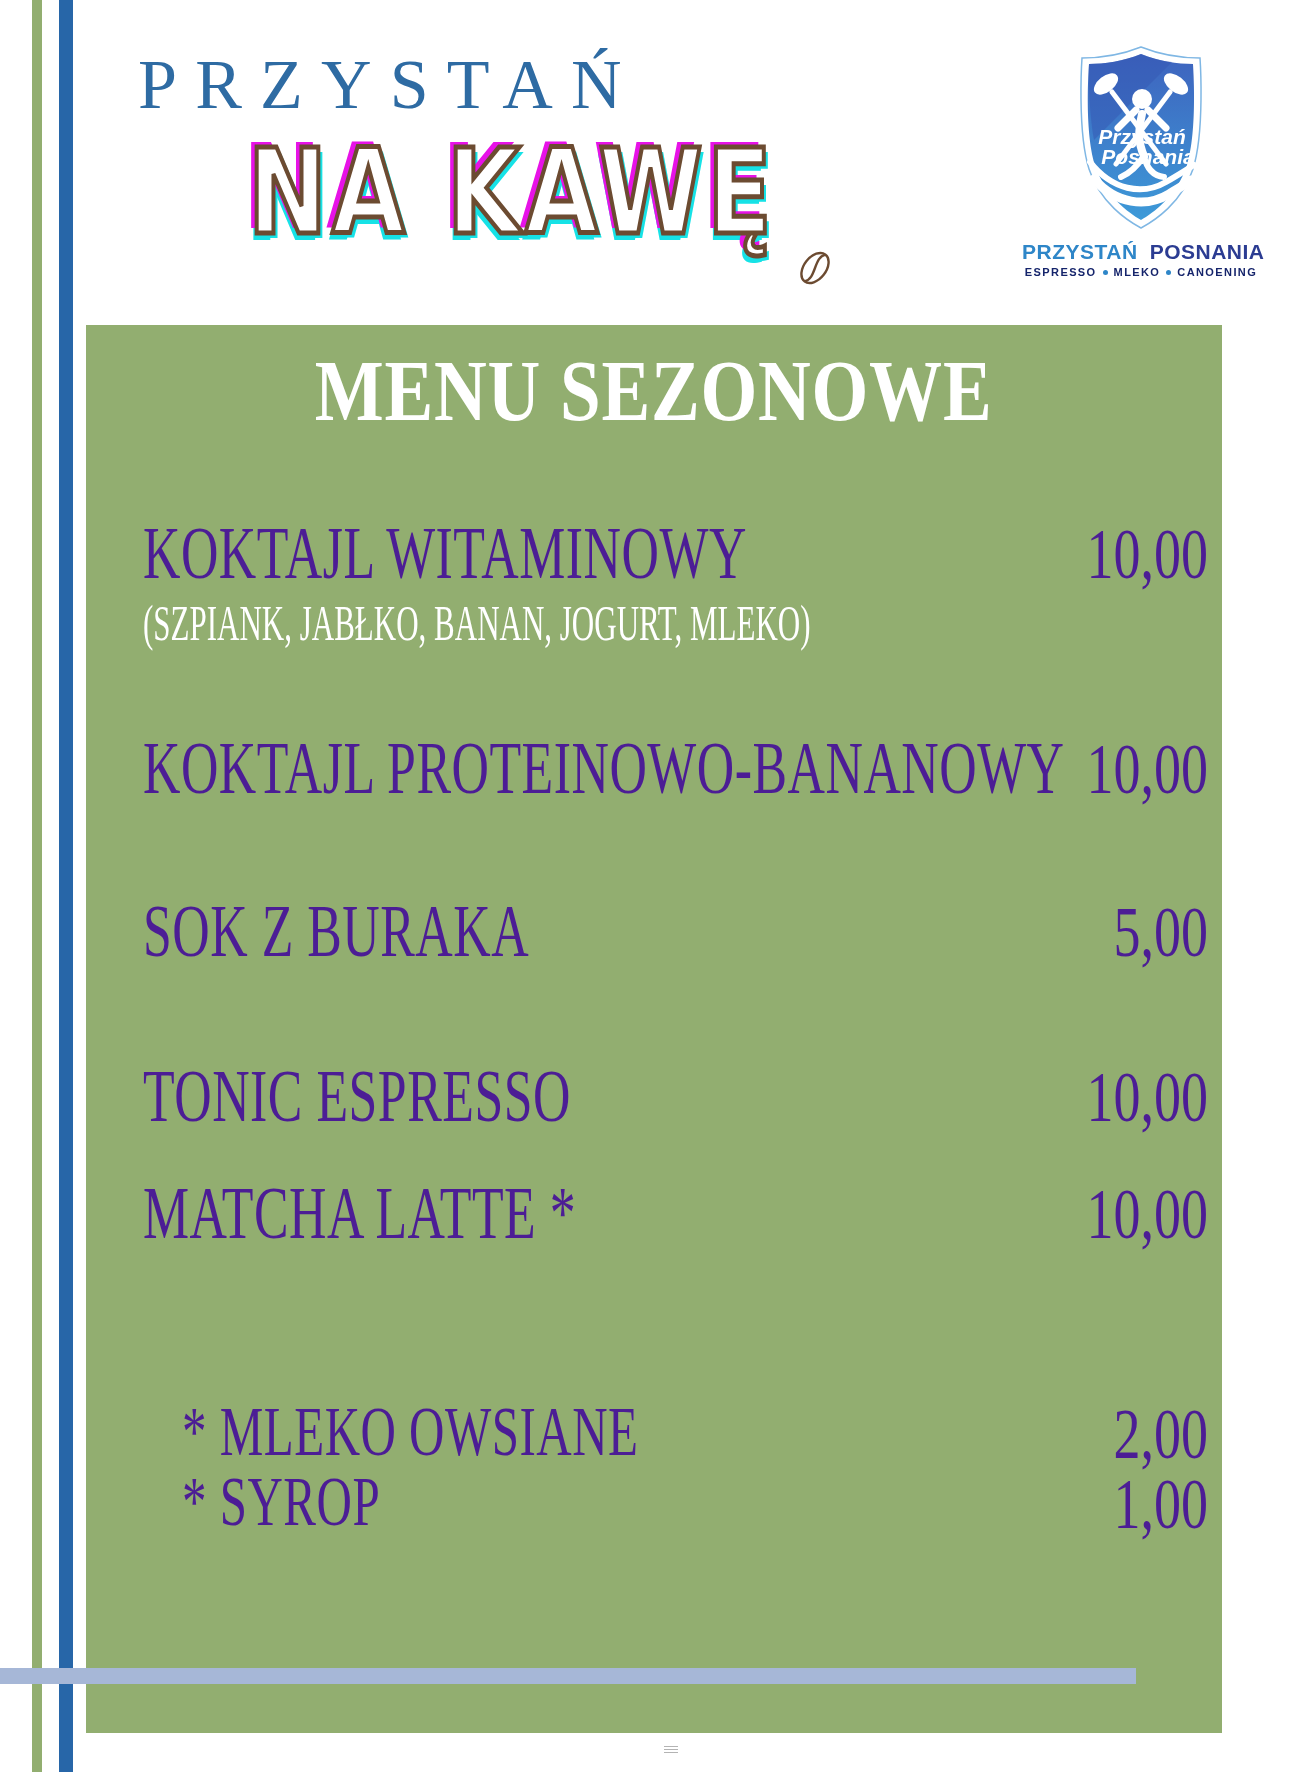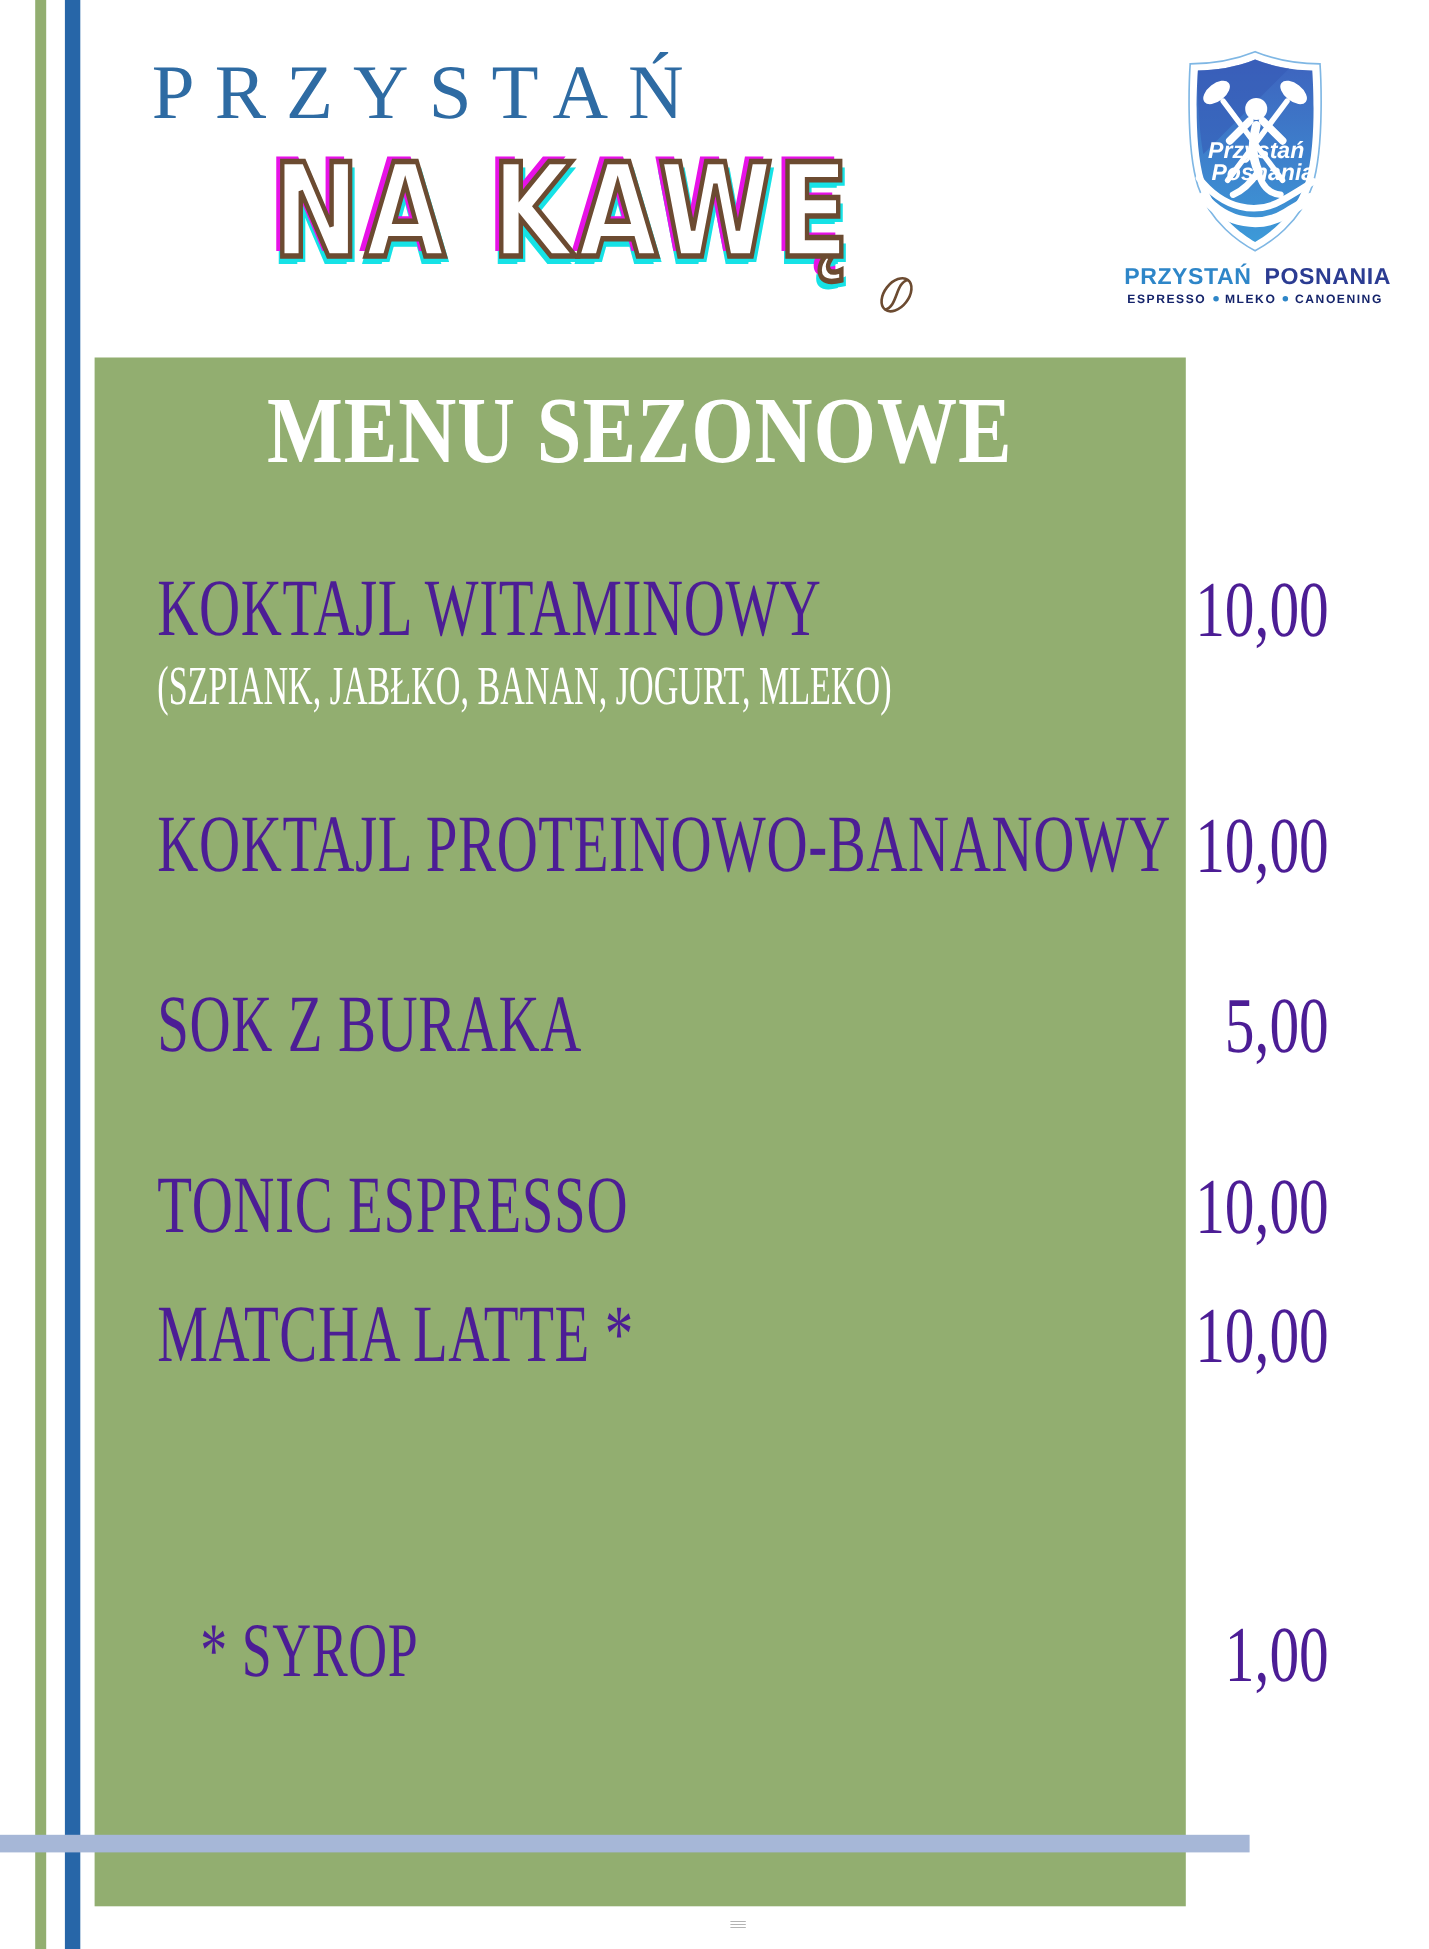"MENU SEZONOWE" .panel { width: 992px -> 1136px }
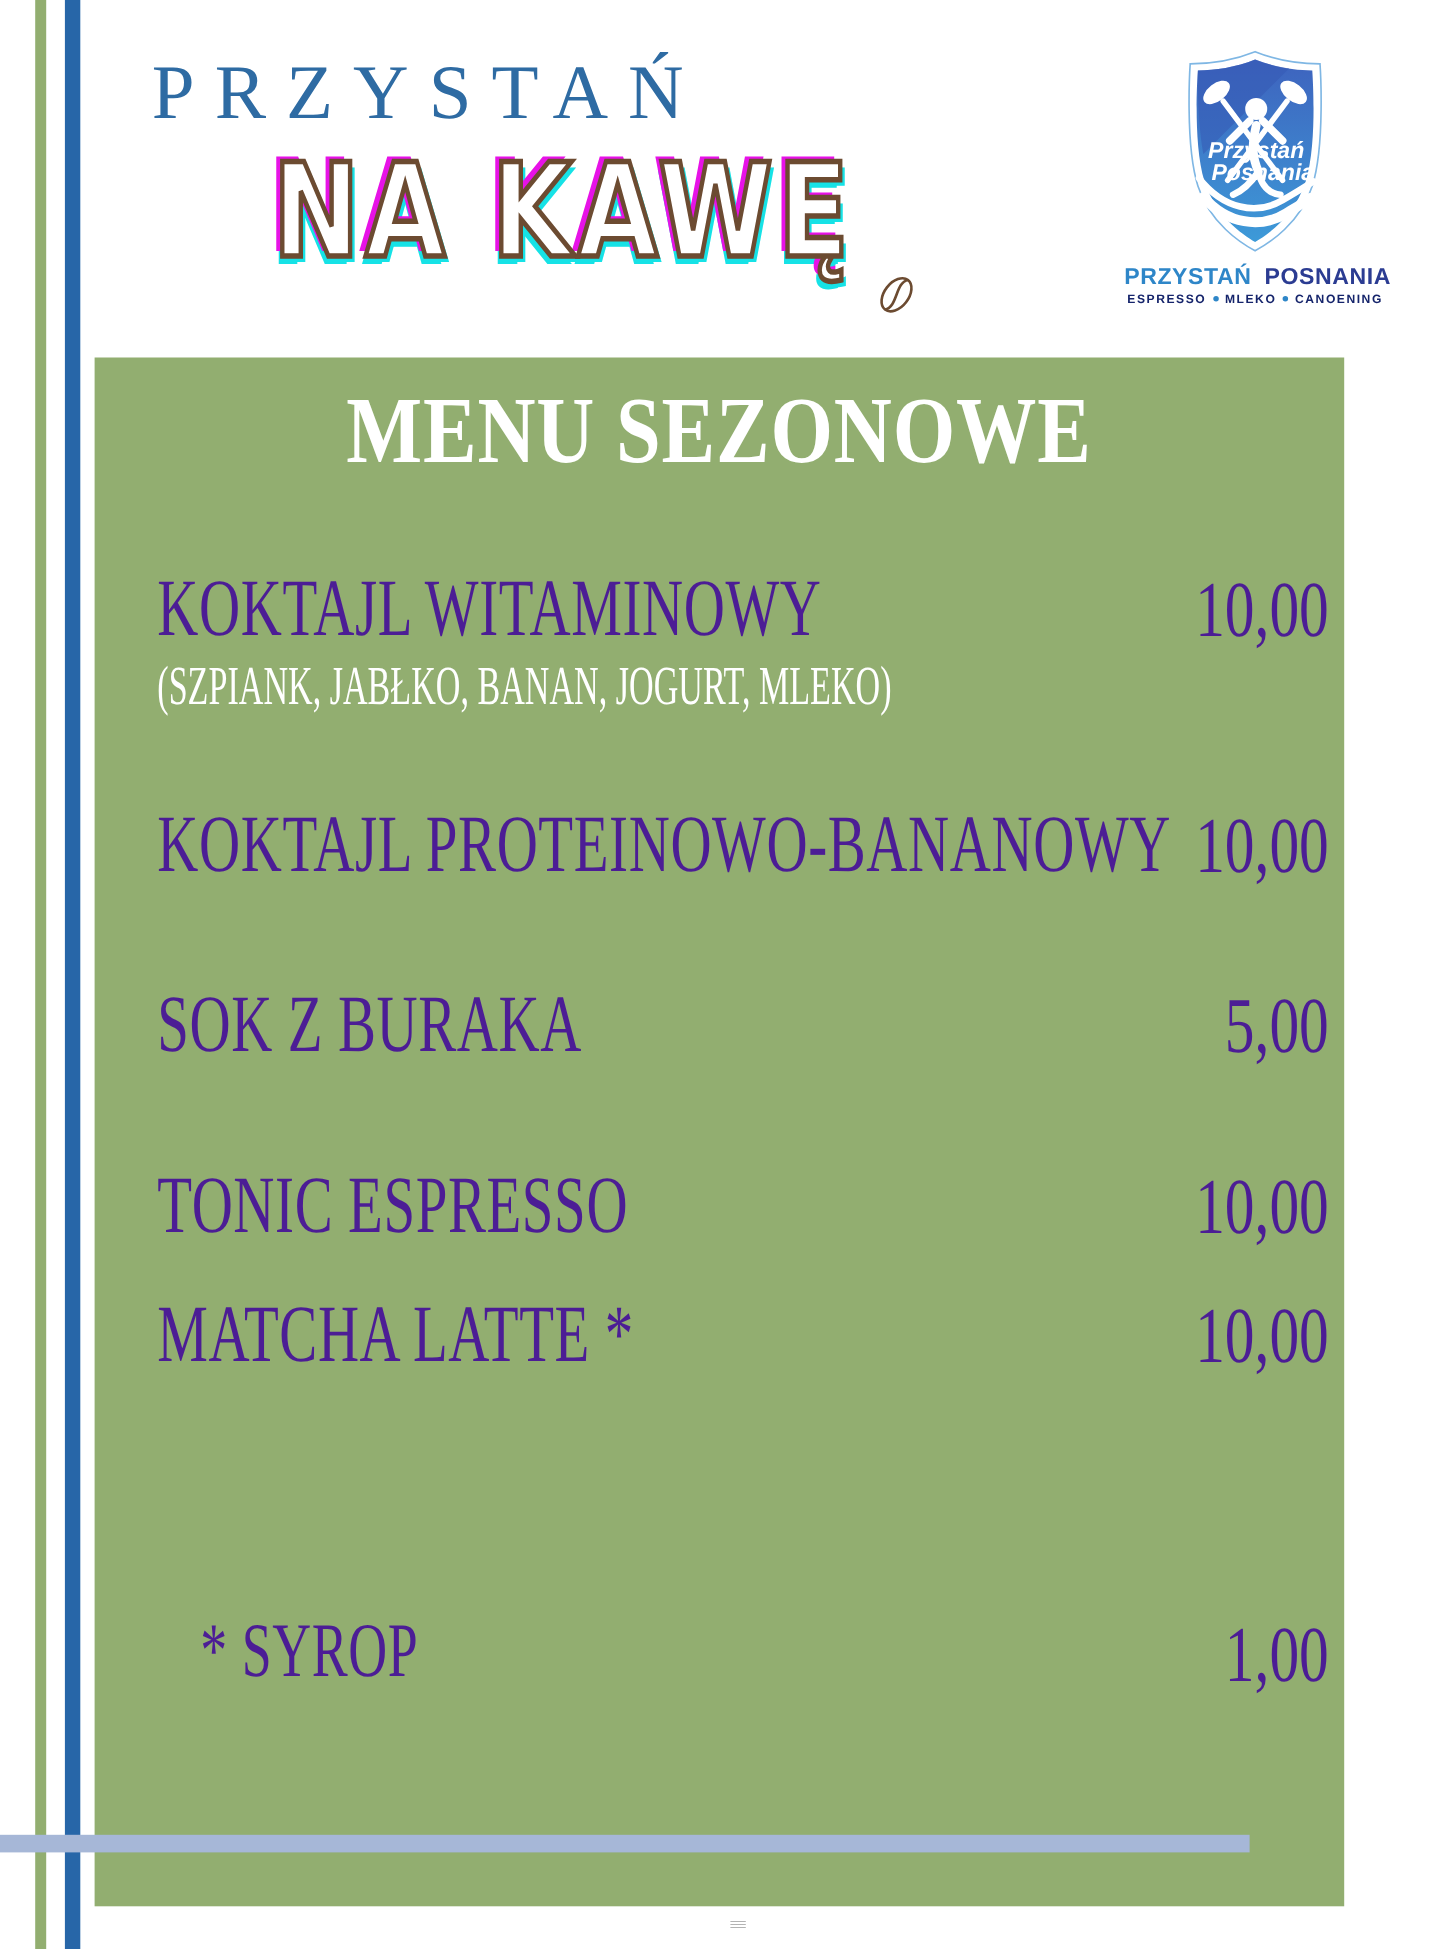"* MLEKO OWSIANE" div.row { html: none -> <div> <div>* MLEKO OWSIANE</div> <div>2,00</div> </div> }
